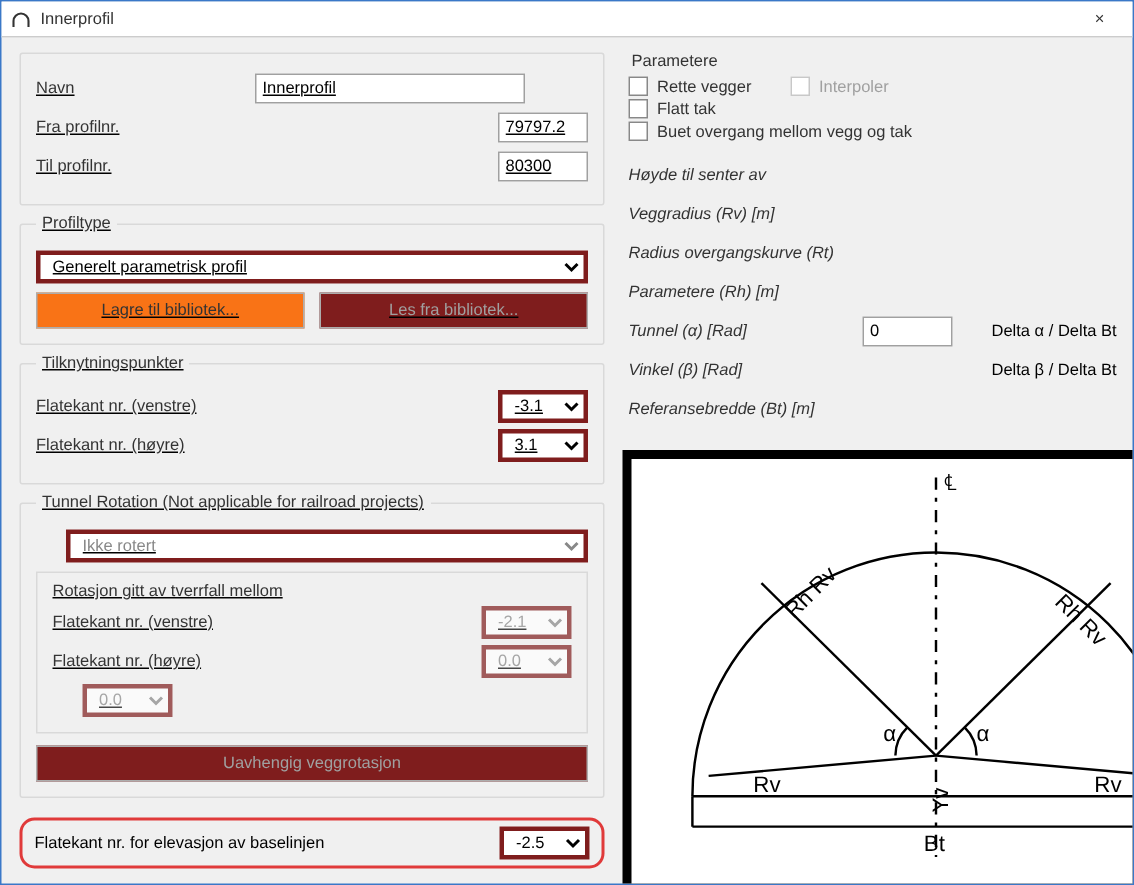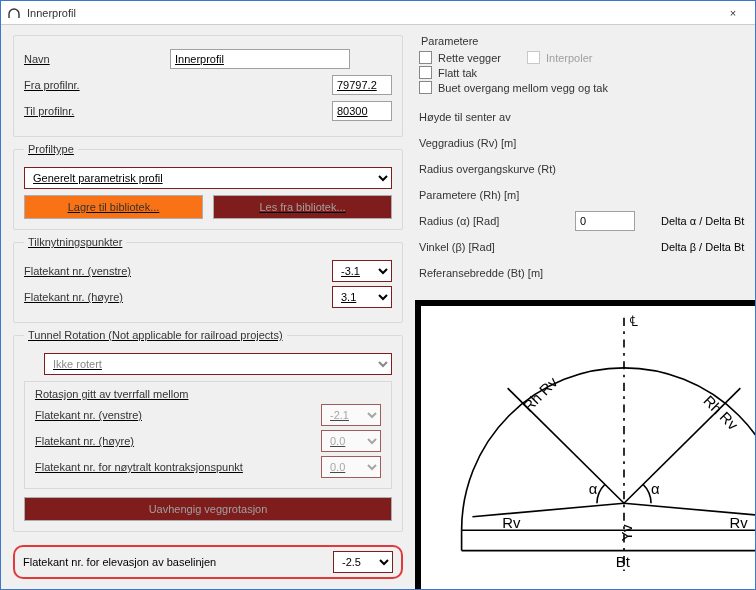"Høyde til senter av" .param-grid .row label { font-style: none -> italic }
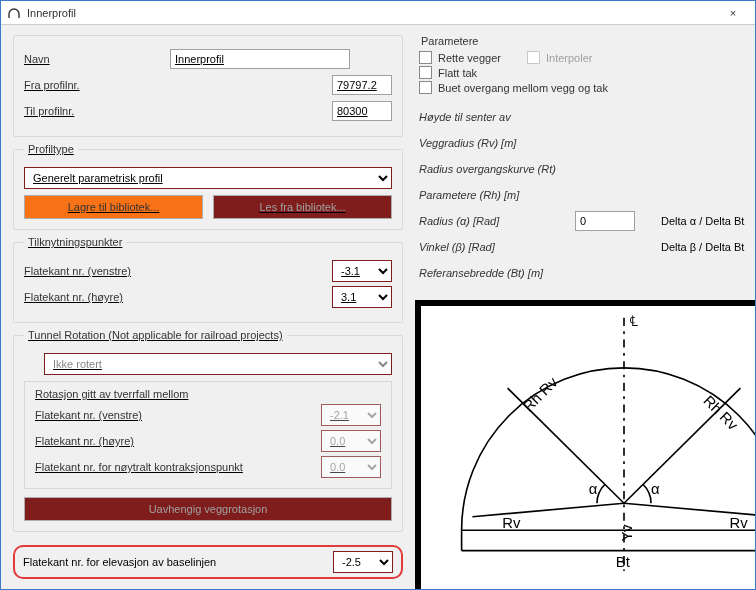"Generelt parametrisk profil" select { border: 1px solid #7f1d1d -> 3px solid #7f1d1d }
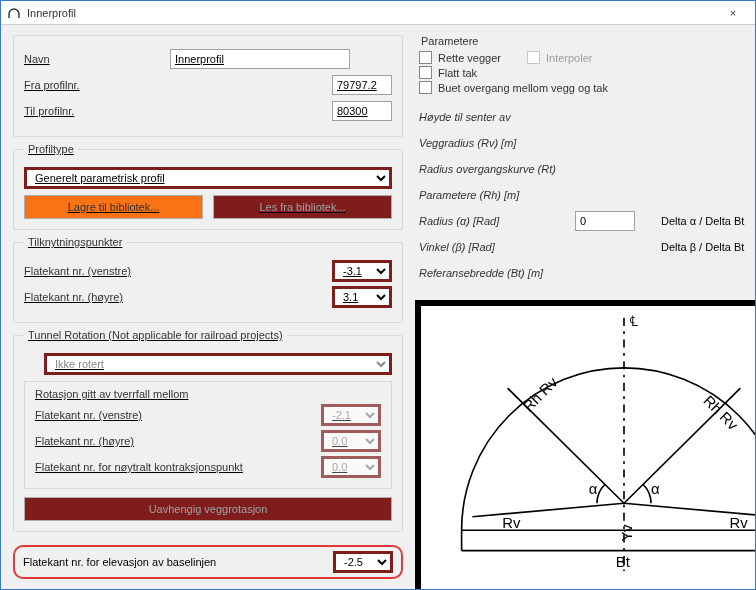"Radius (α) [Rad]" label { text: Radius -> Tunnel }
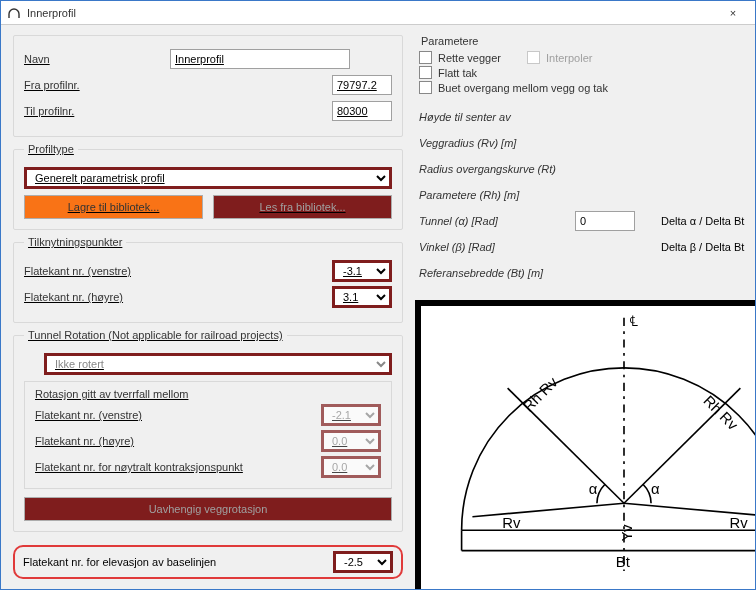"Flatekant nr. for nøytralt" label { html: <label>Flatekant nr. for nøytralt kontraksjonspunkt</label> -> none }
